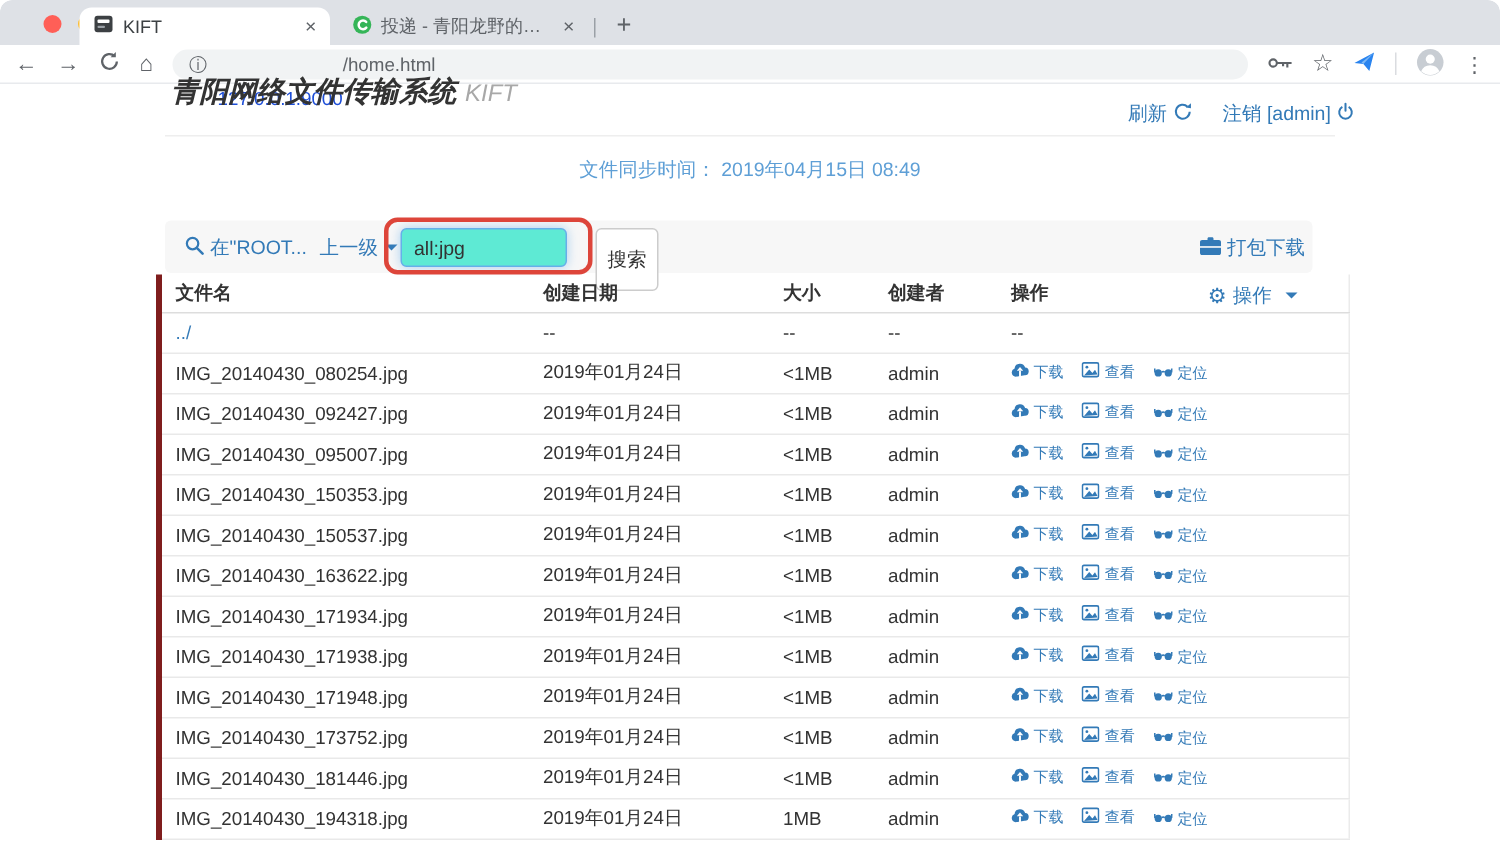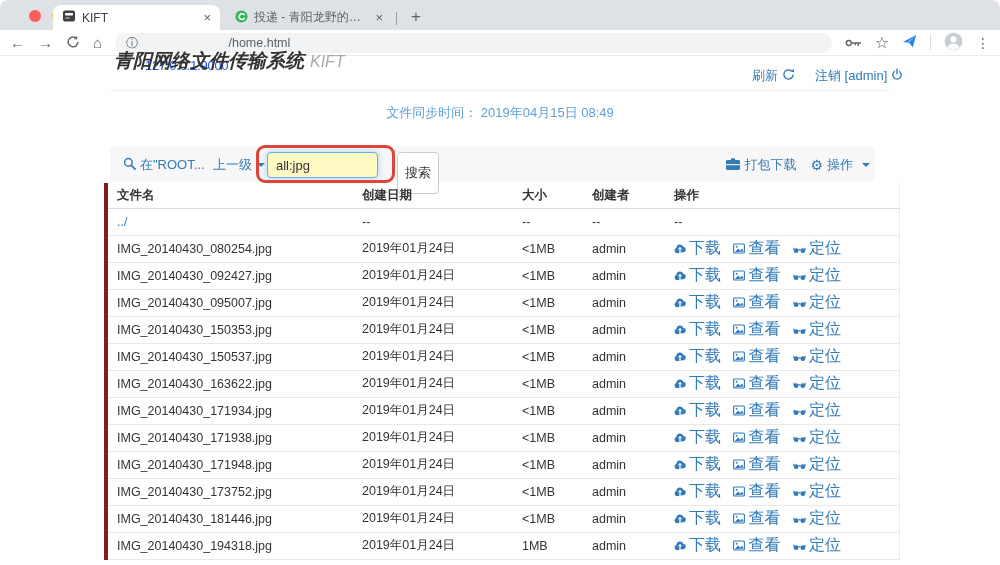"all:jpg" .search-input { background: #fef9c3 -> #5eead4 }
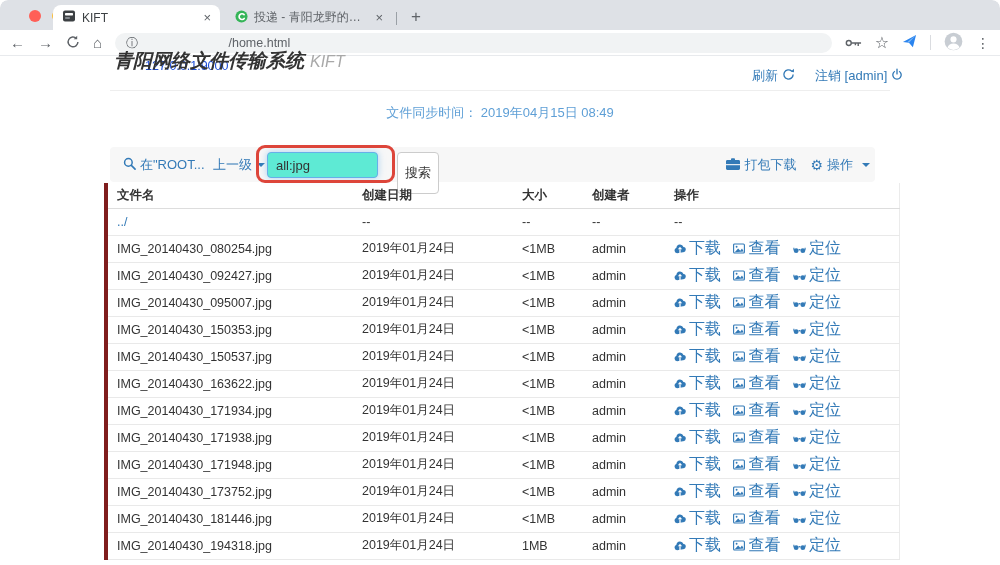"打包下载" .panel-right { flex-direction: none -> column }
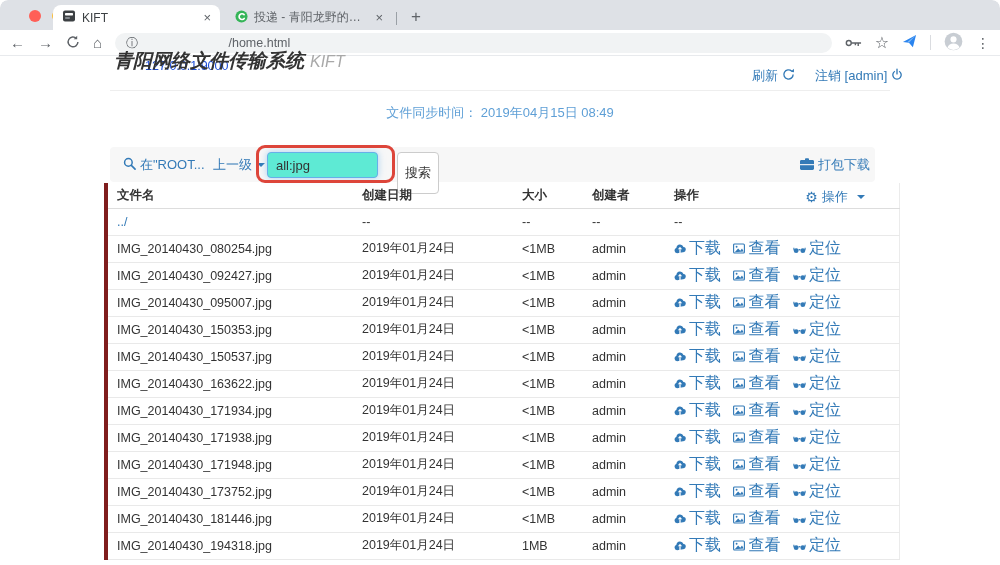"下载" .op { font-size: 16px -> 10px }
